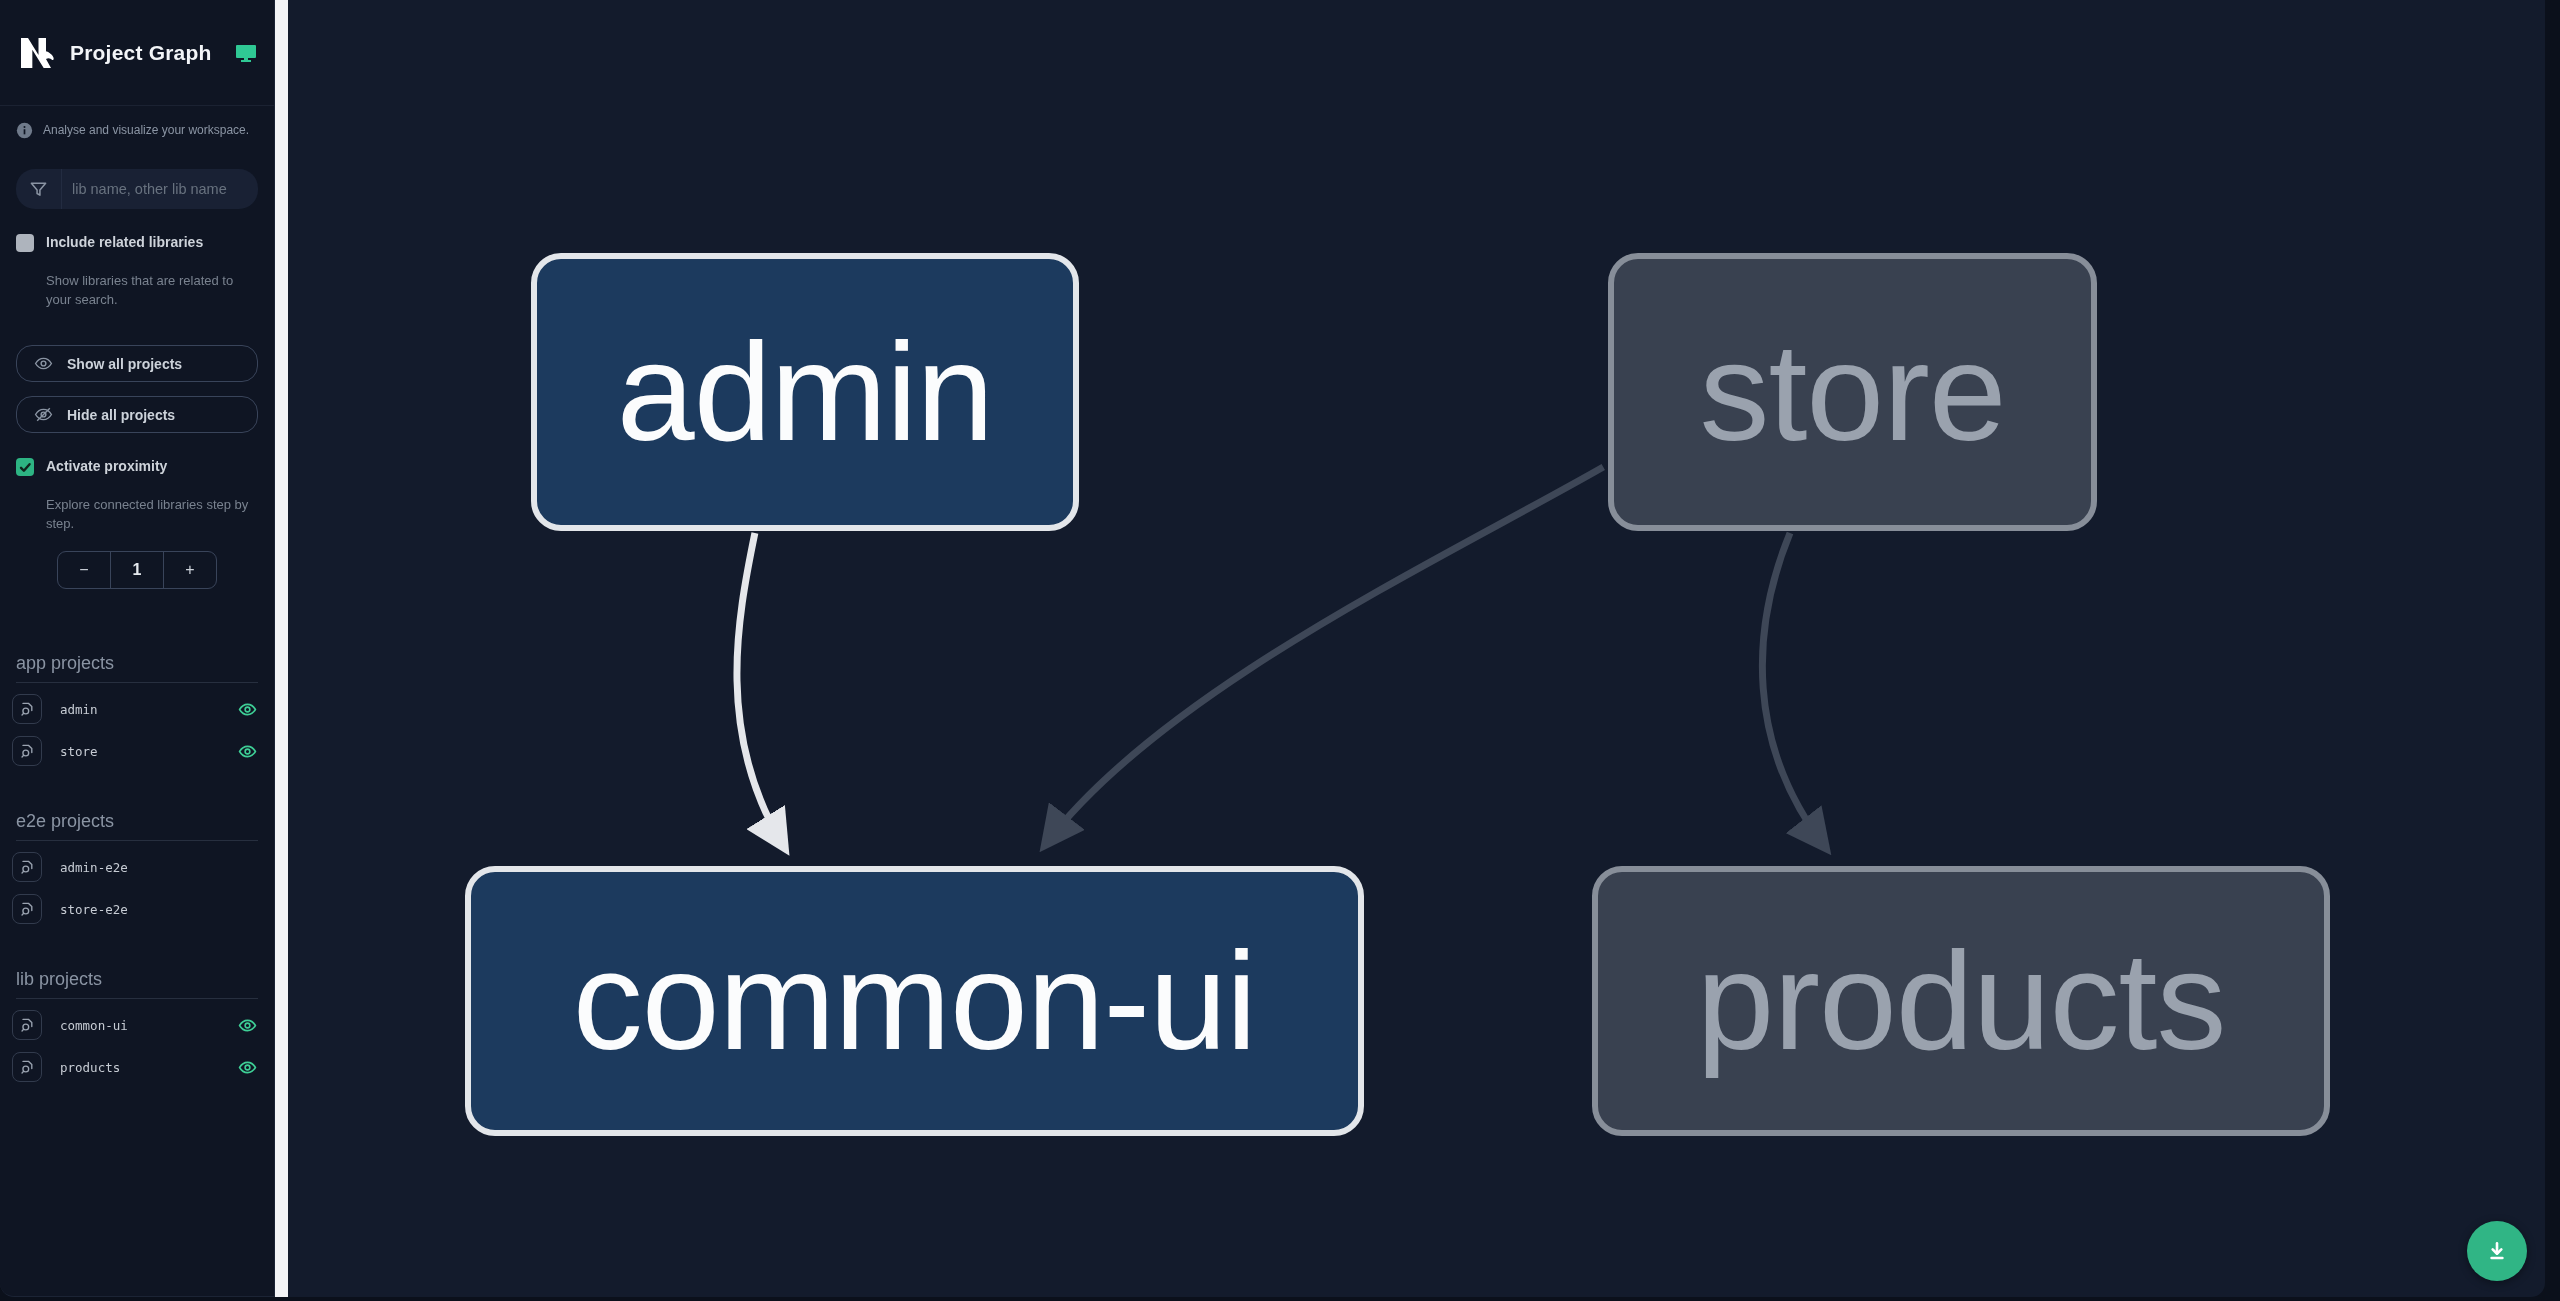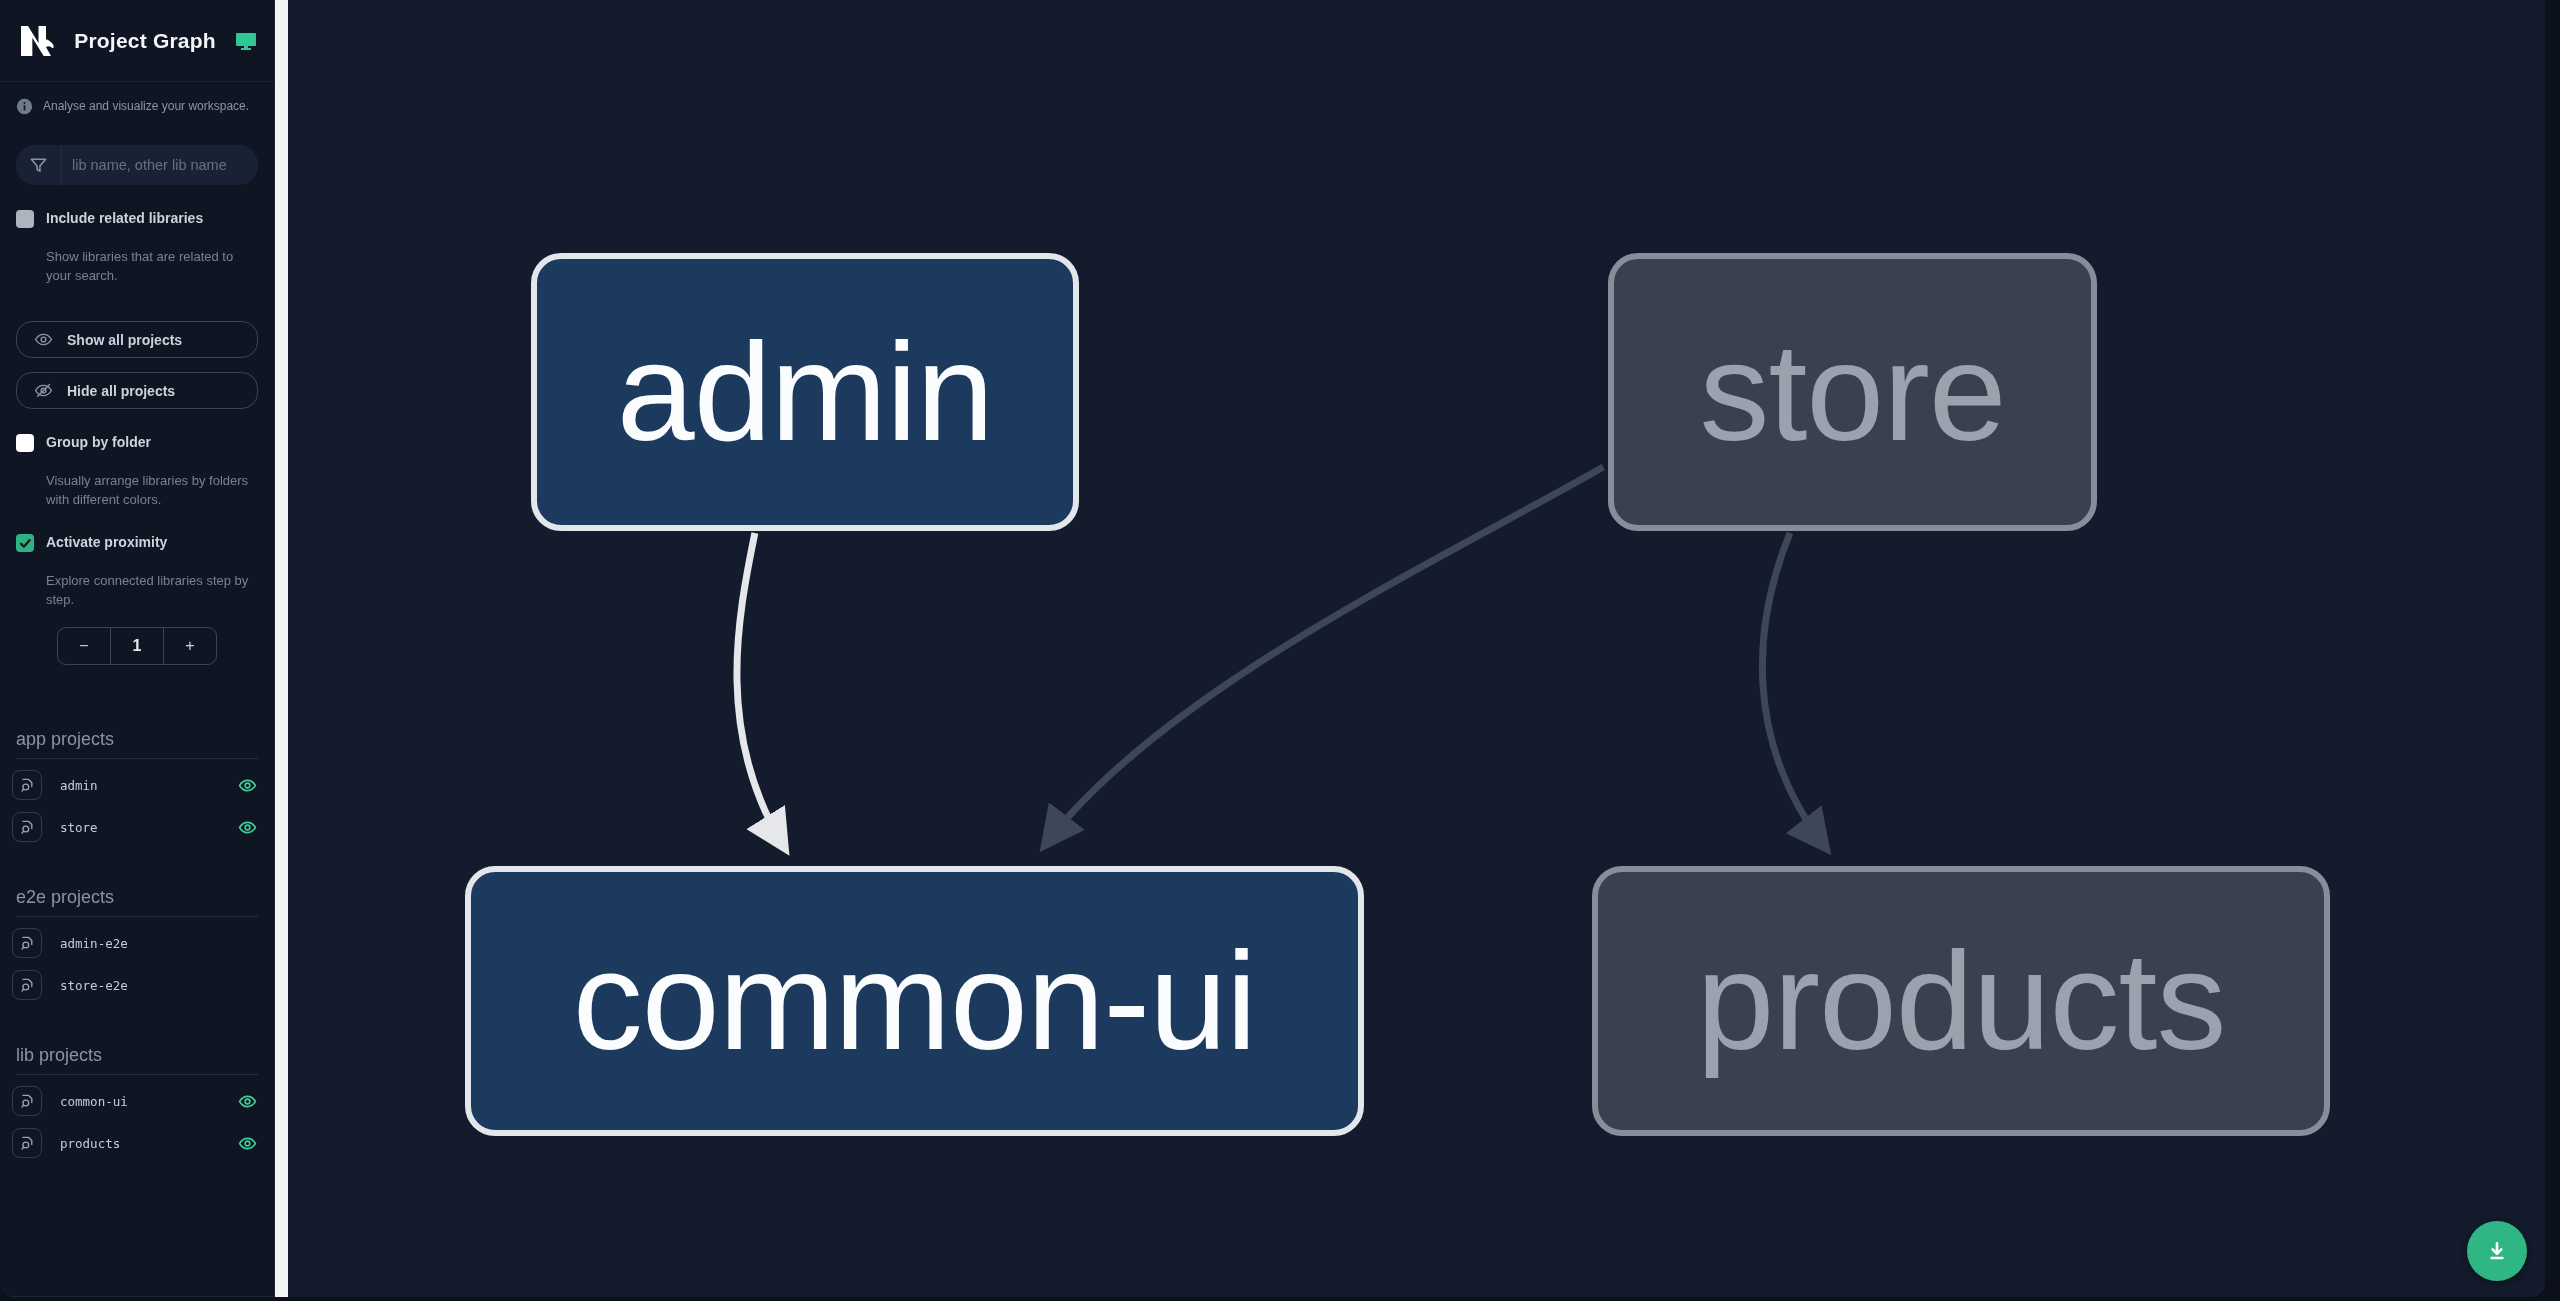"Project Graph" .sb-header { height: 82px -> 106px; text-align: center -> none }
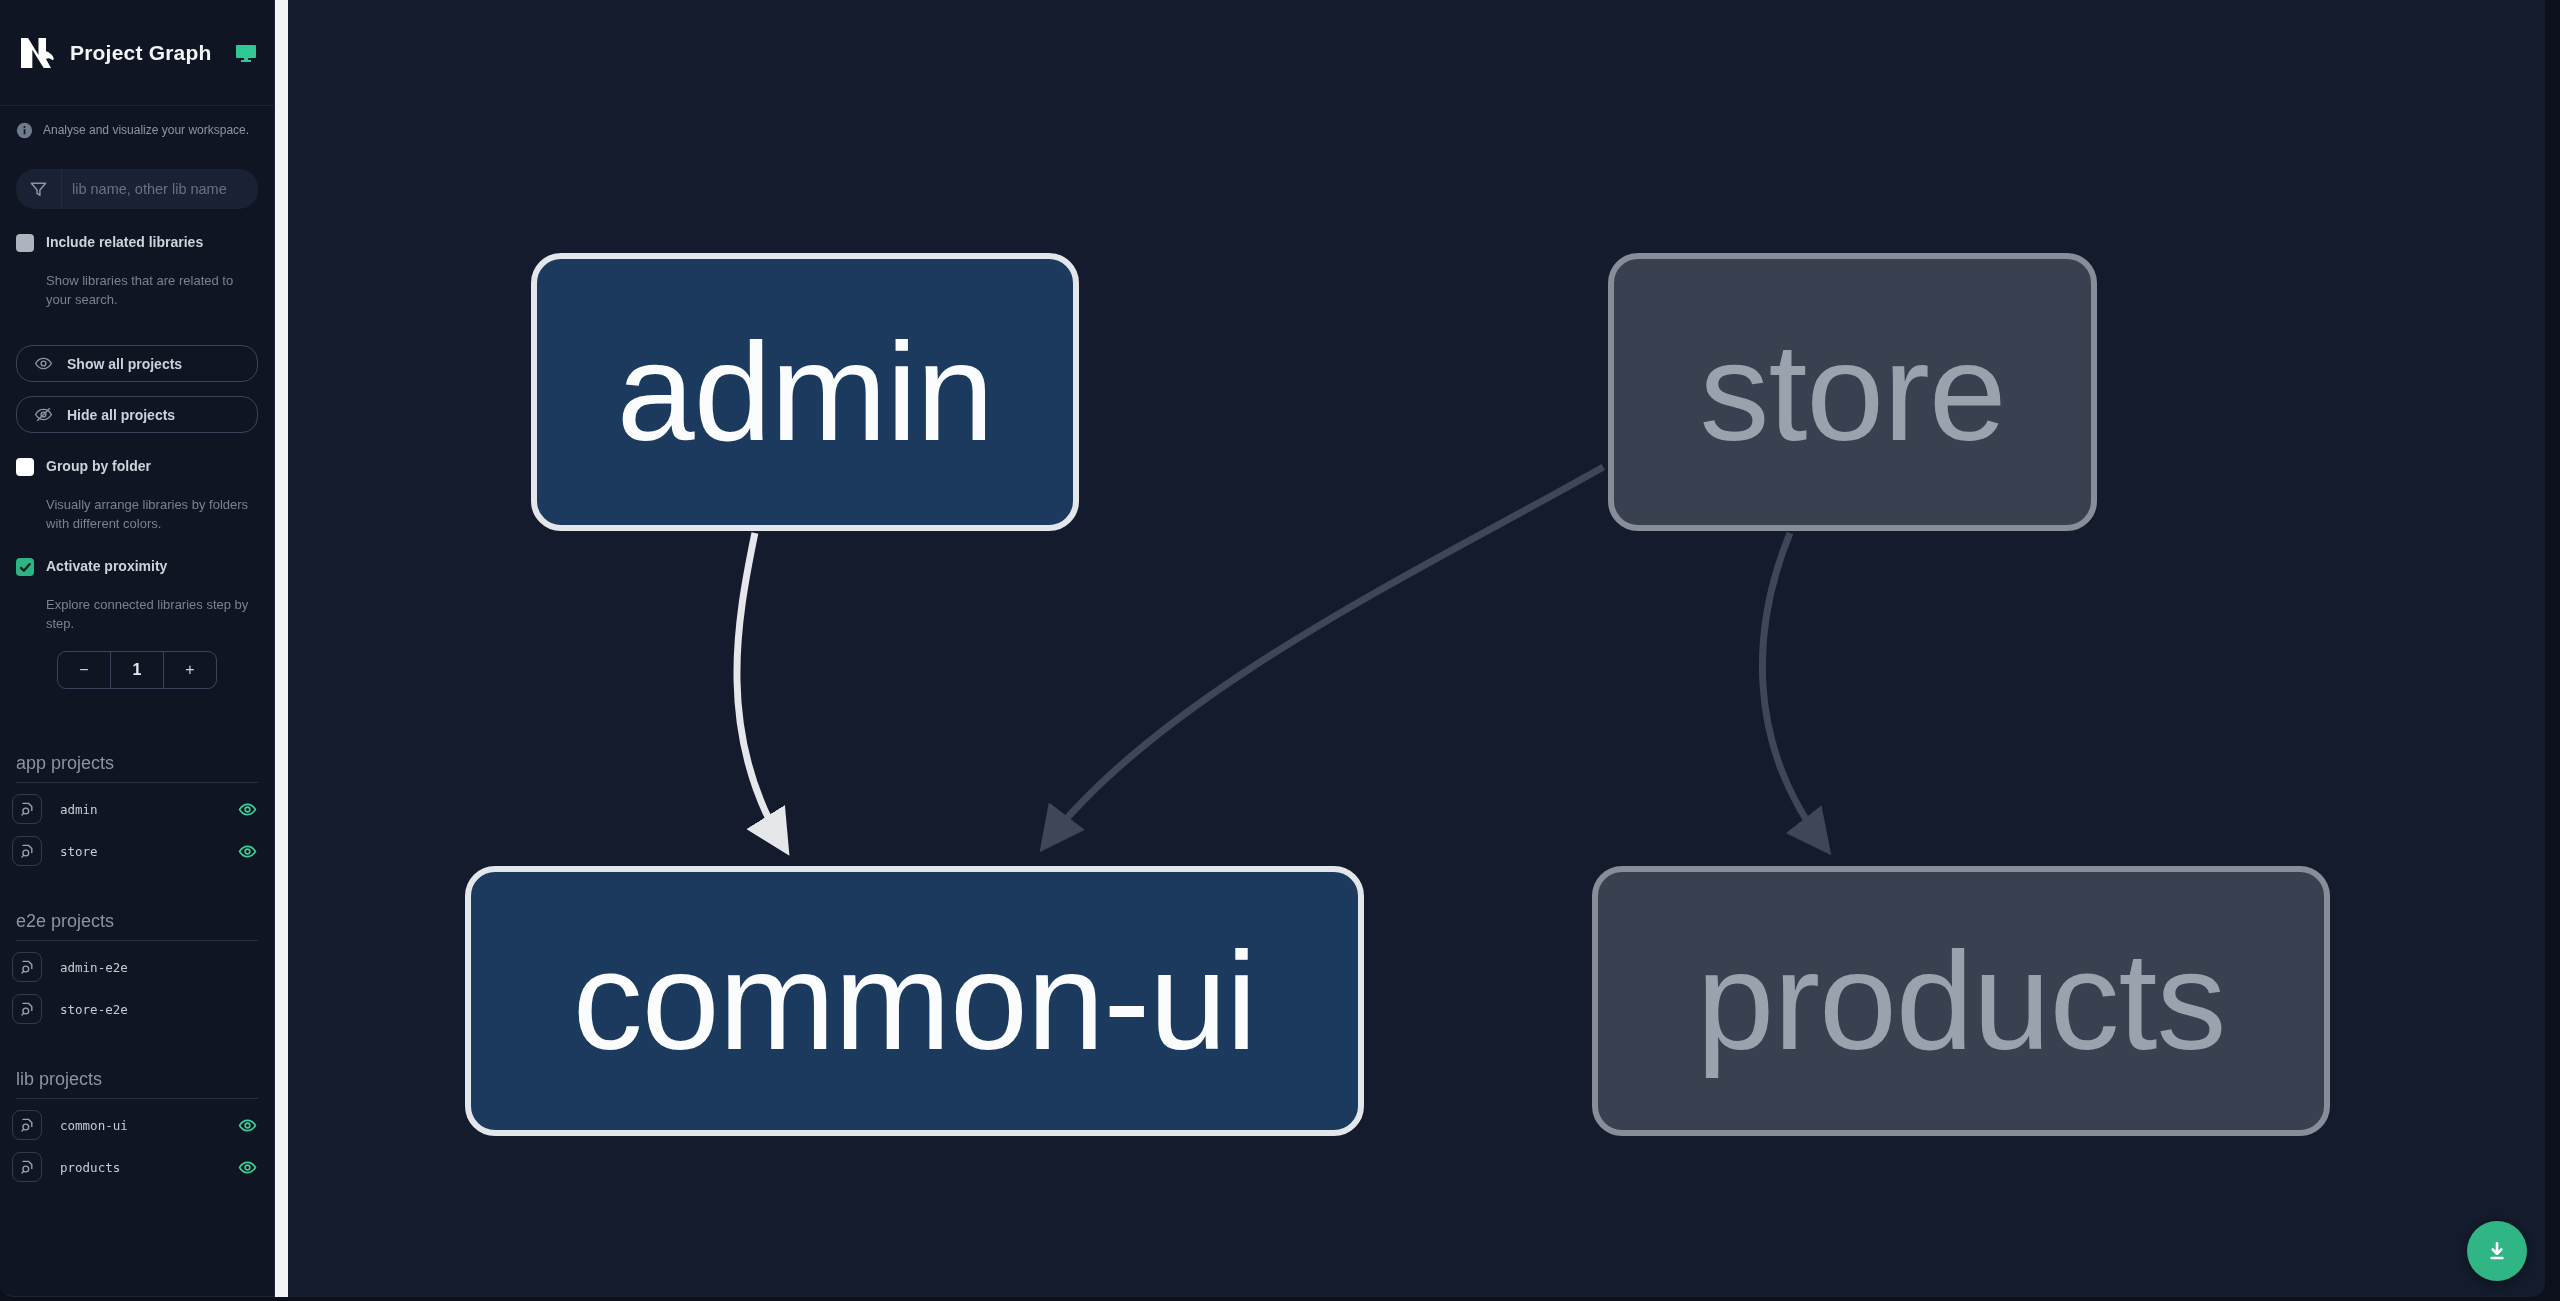"Group by folder" div.opt { html: <div> <span></span> <div> <div>Group by folder</div> <div>Visually arrange libraries by folders with different colors.</div> </div> </div> -> none }
